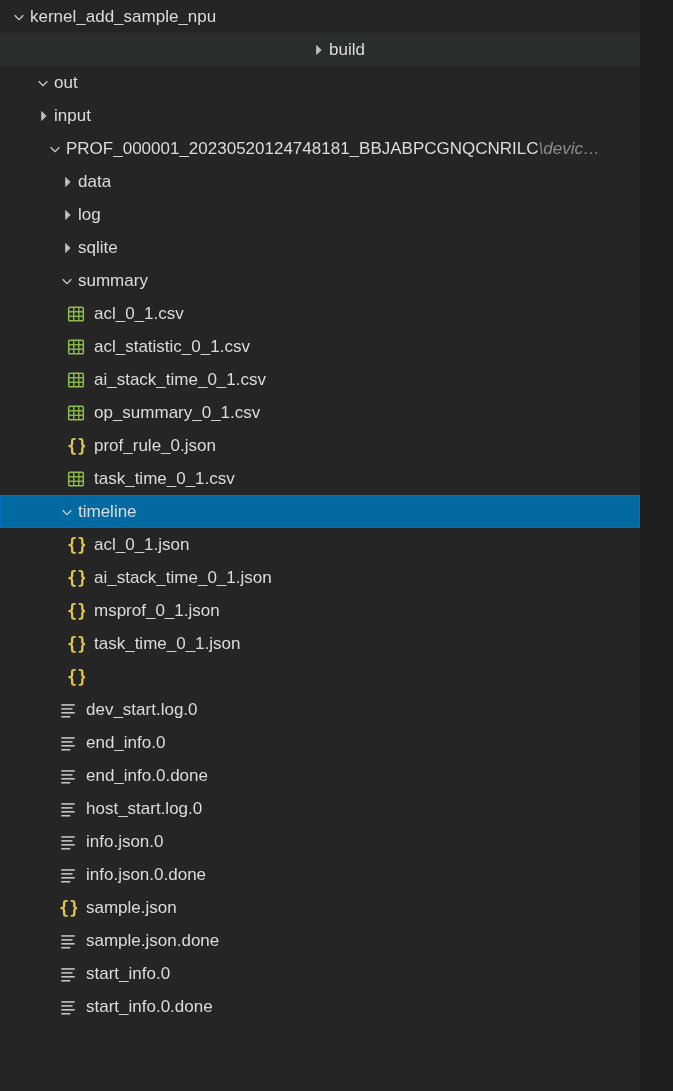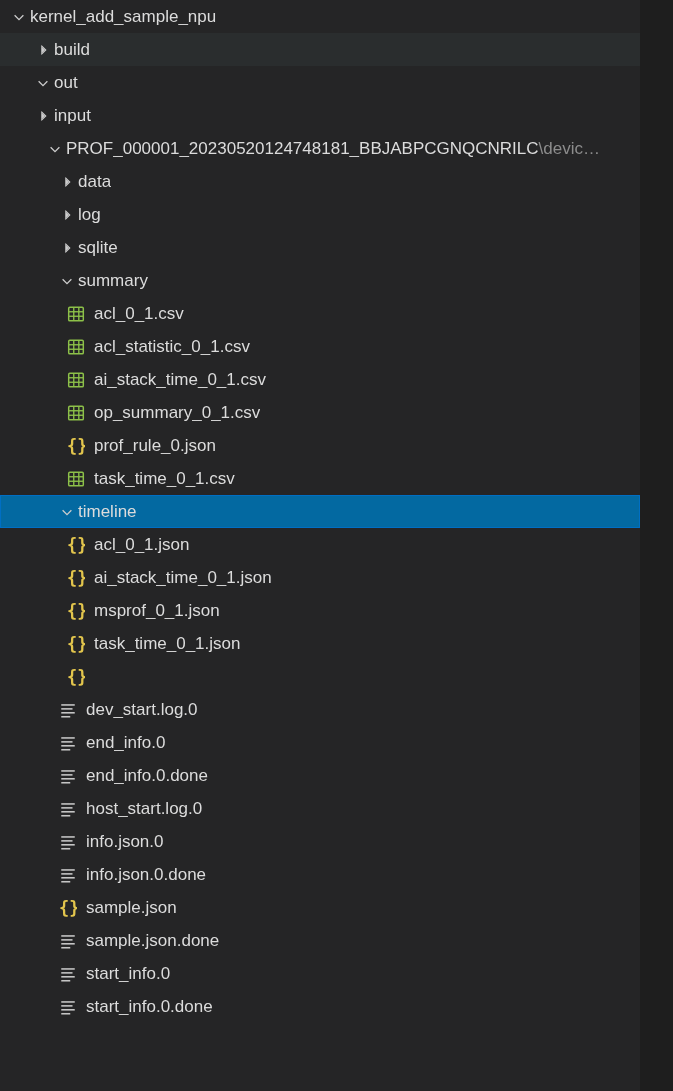"build" .row.hovered { justify-content: none -> center }
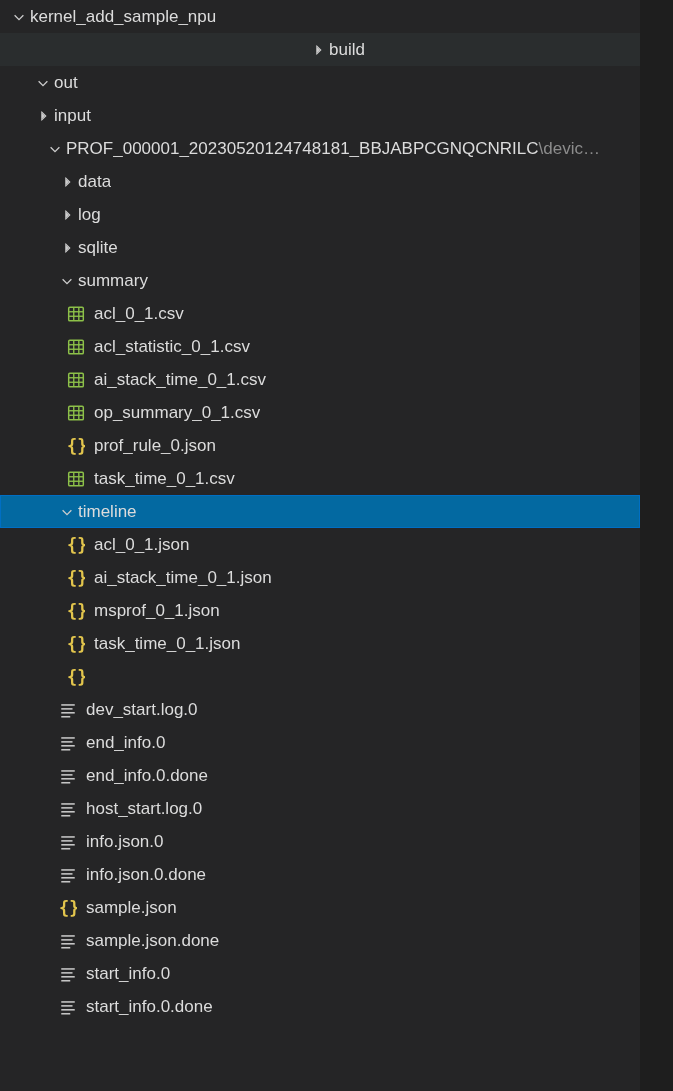"\devic…" .label.dim-suffix .suf { font-style: none -> italic }
